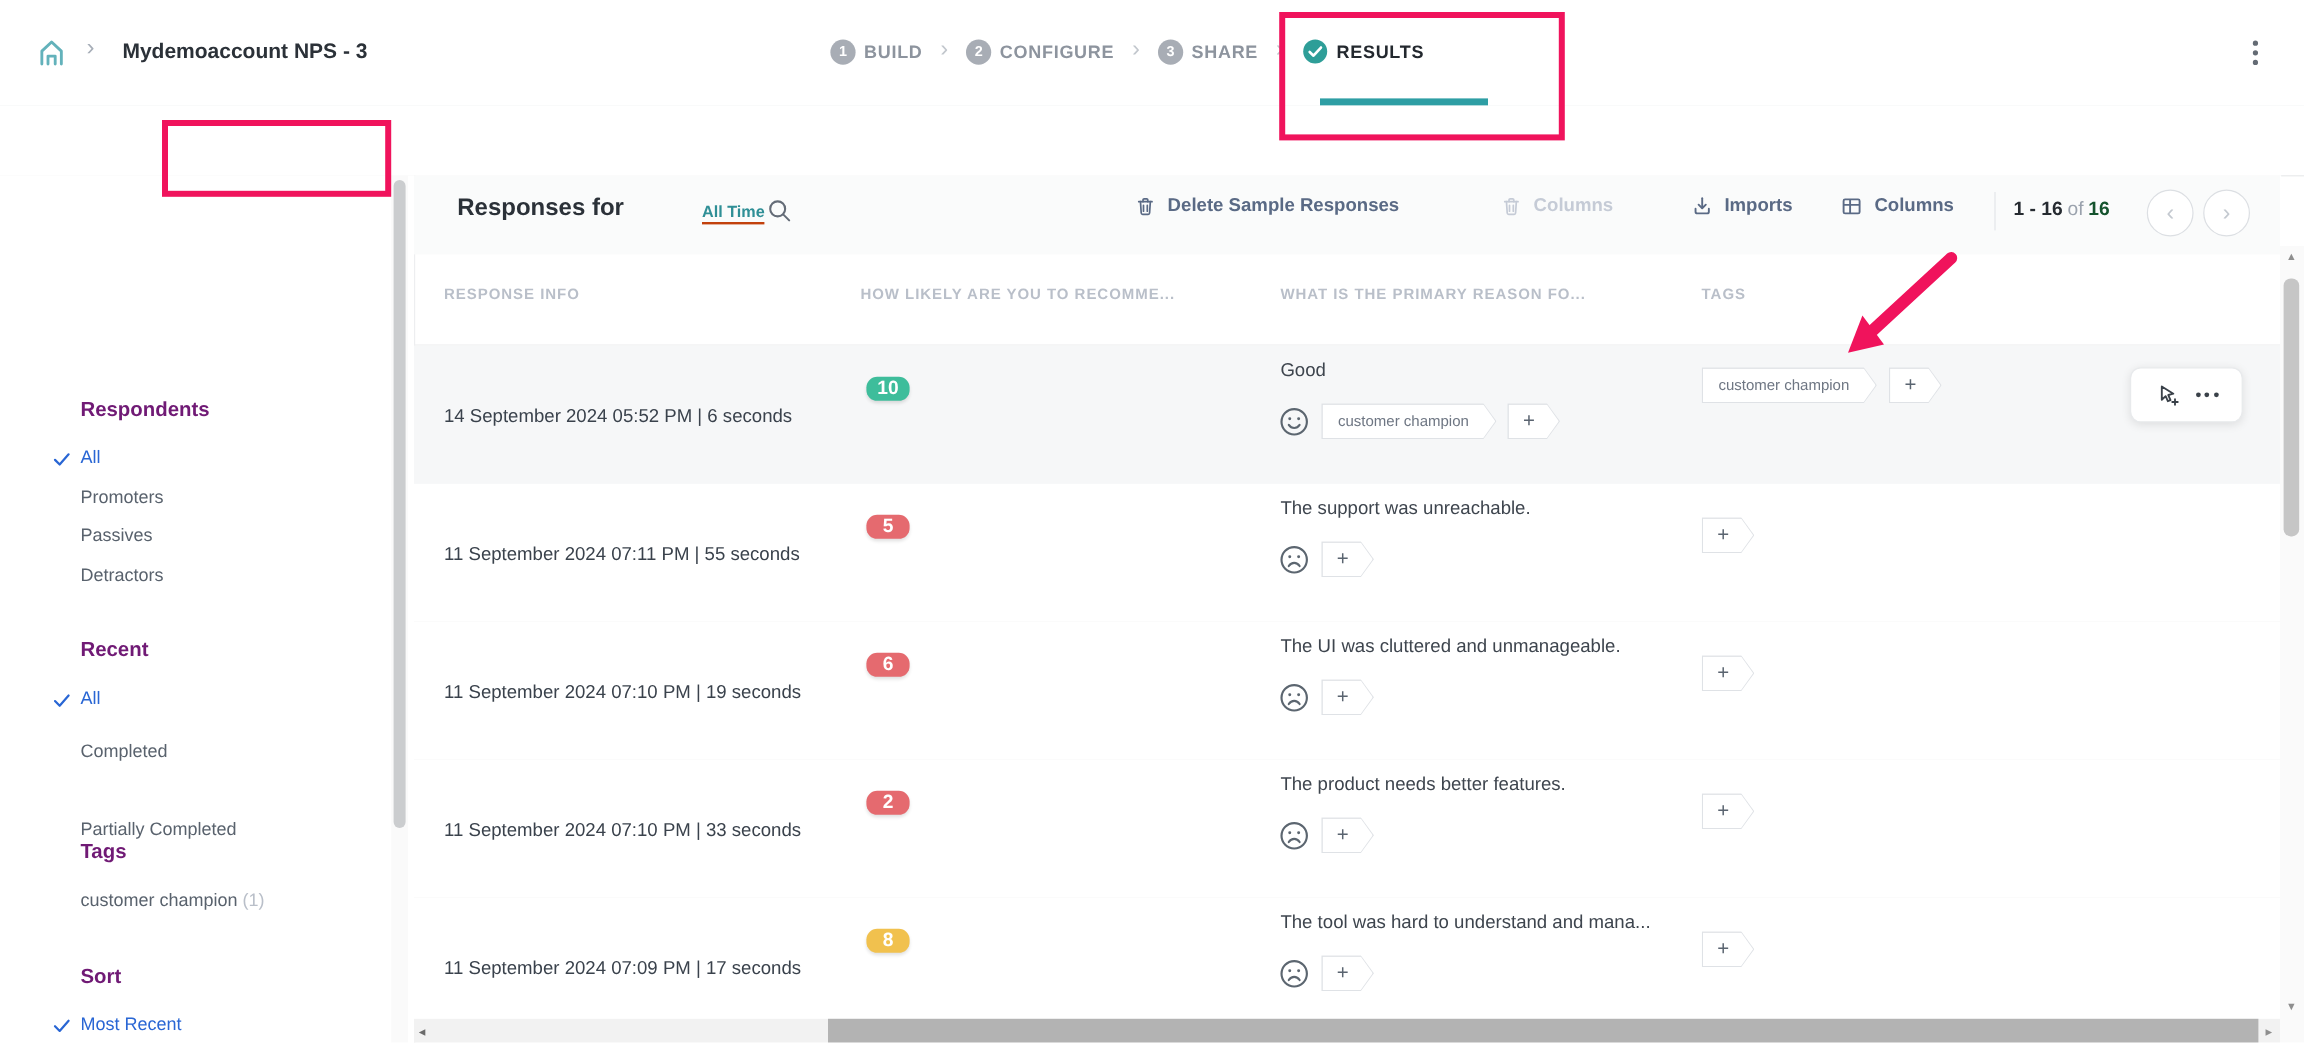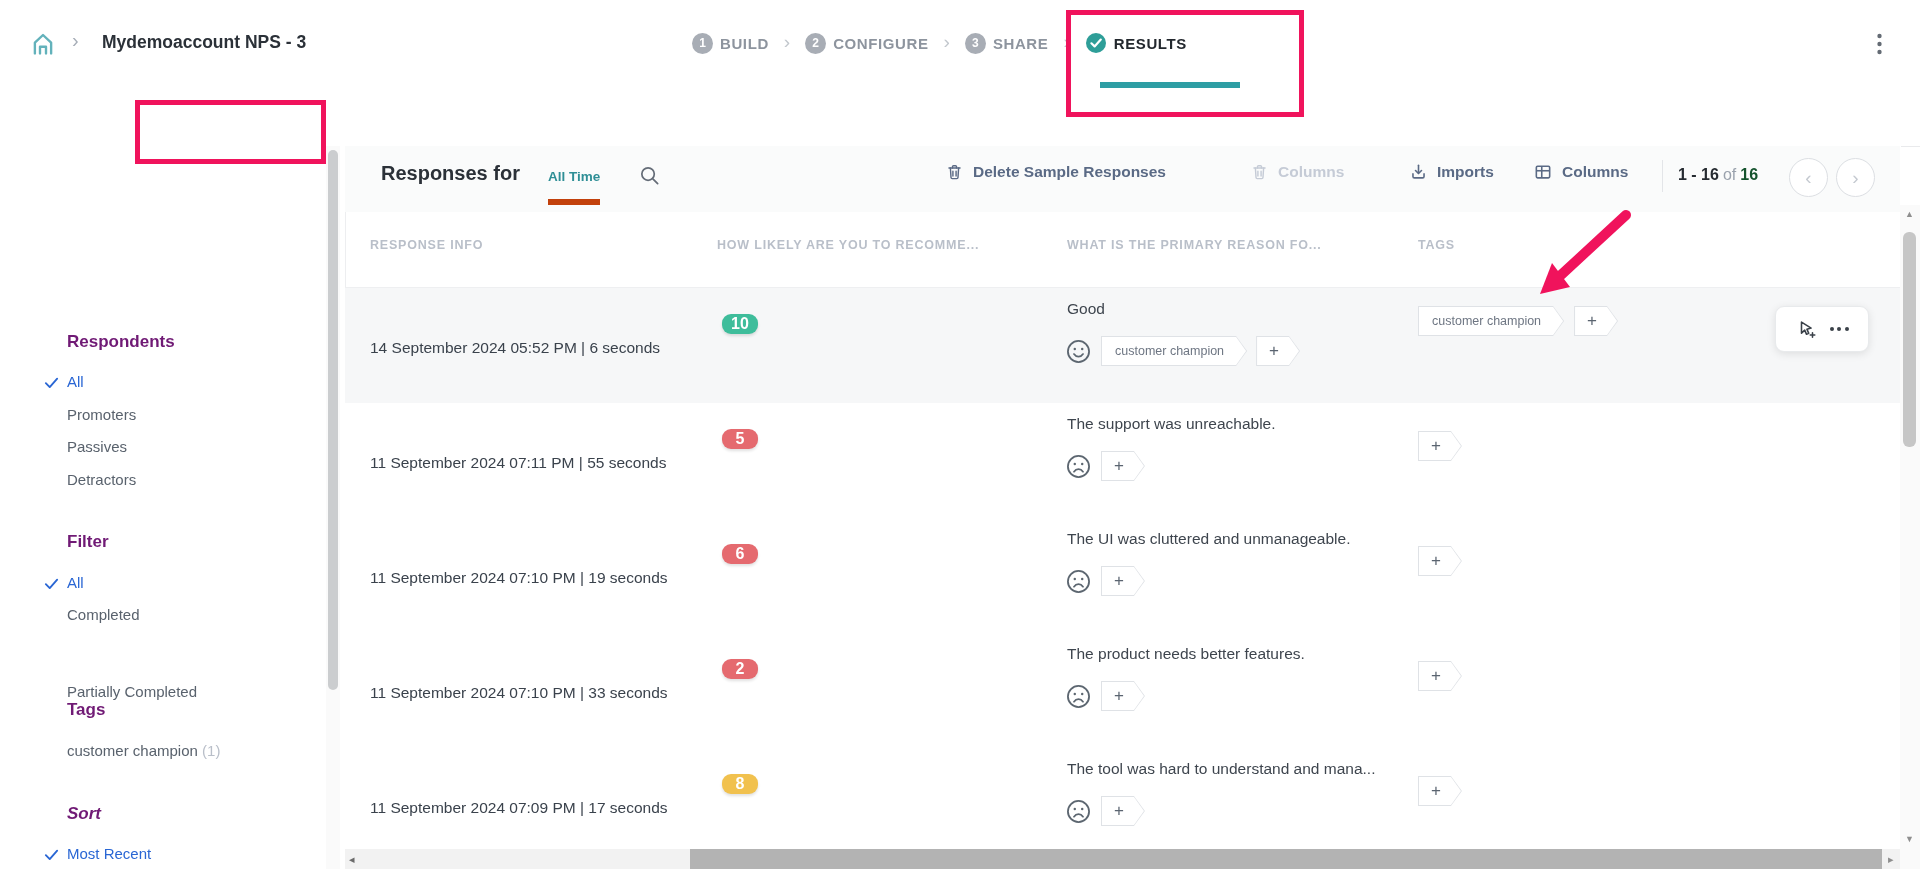"All Time" .m-alltime { border-bottom: 6px solid #c2410c -> 2px solid #c2410c; left: 548px -> 585px; padding-bottom: 15px -> 1px }
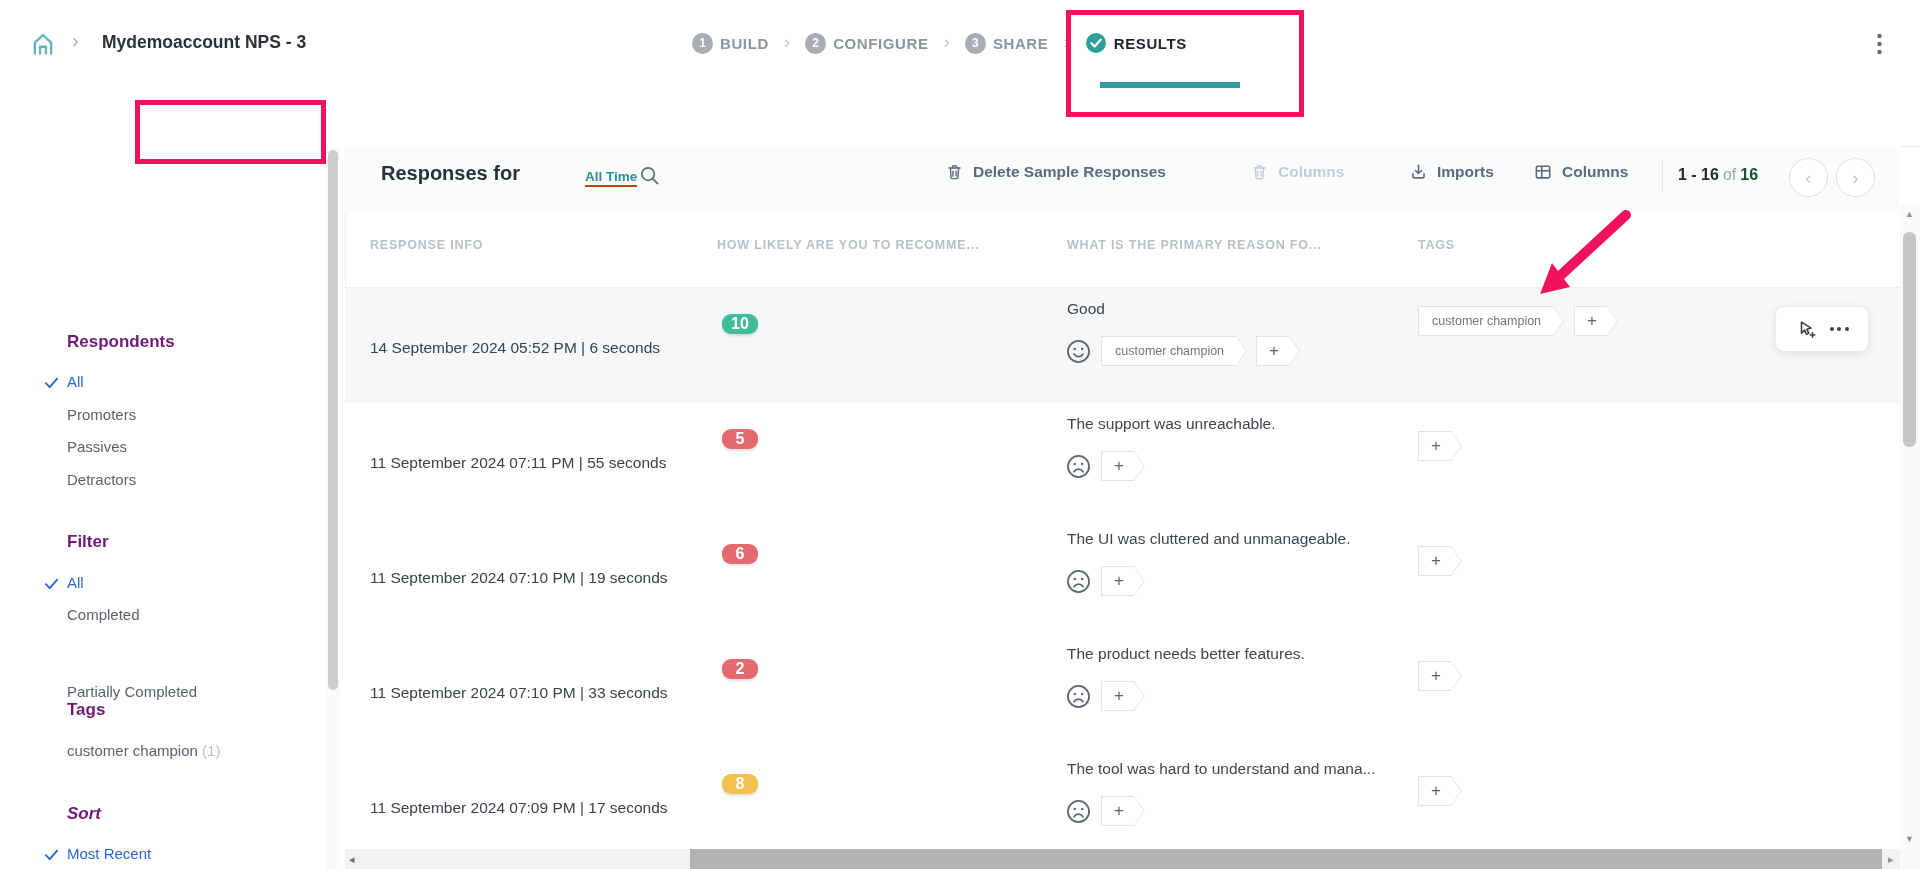"Filter" div.sb-head { text: Filter -> Recent }
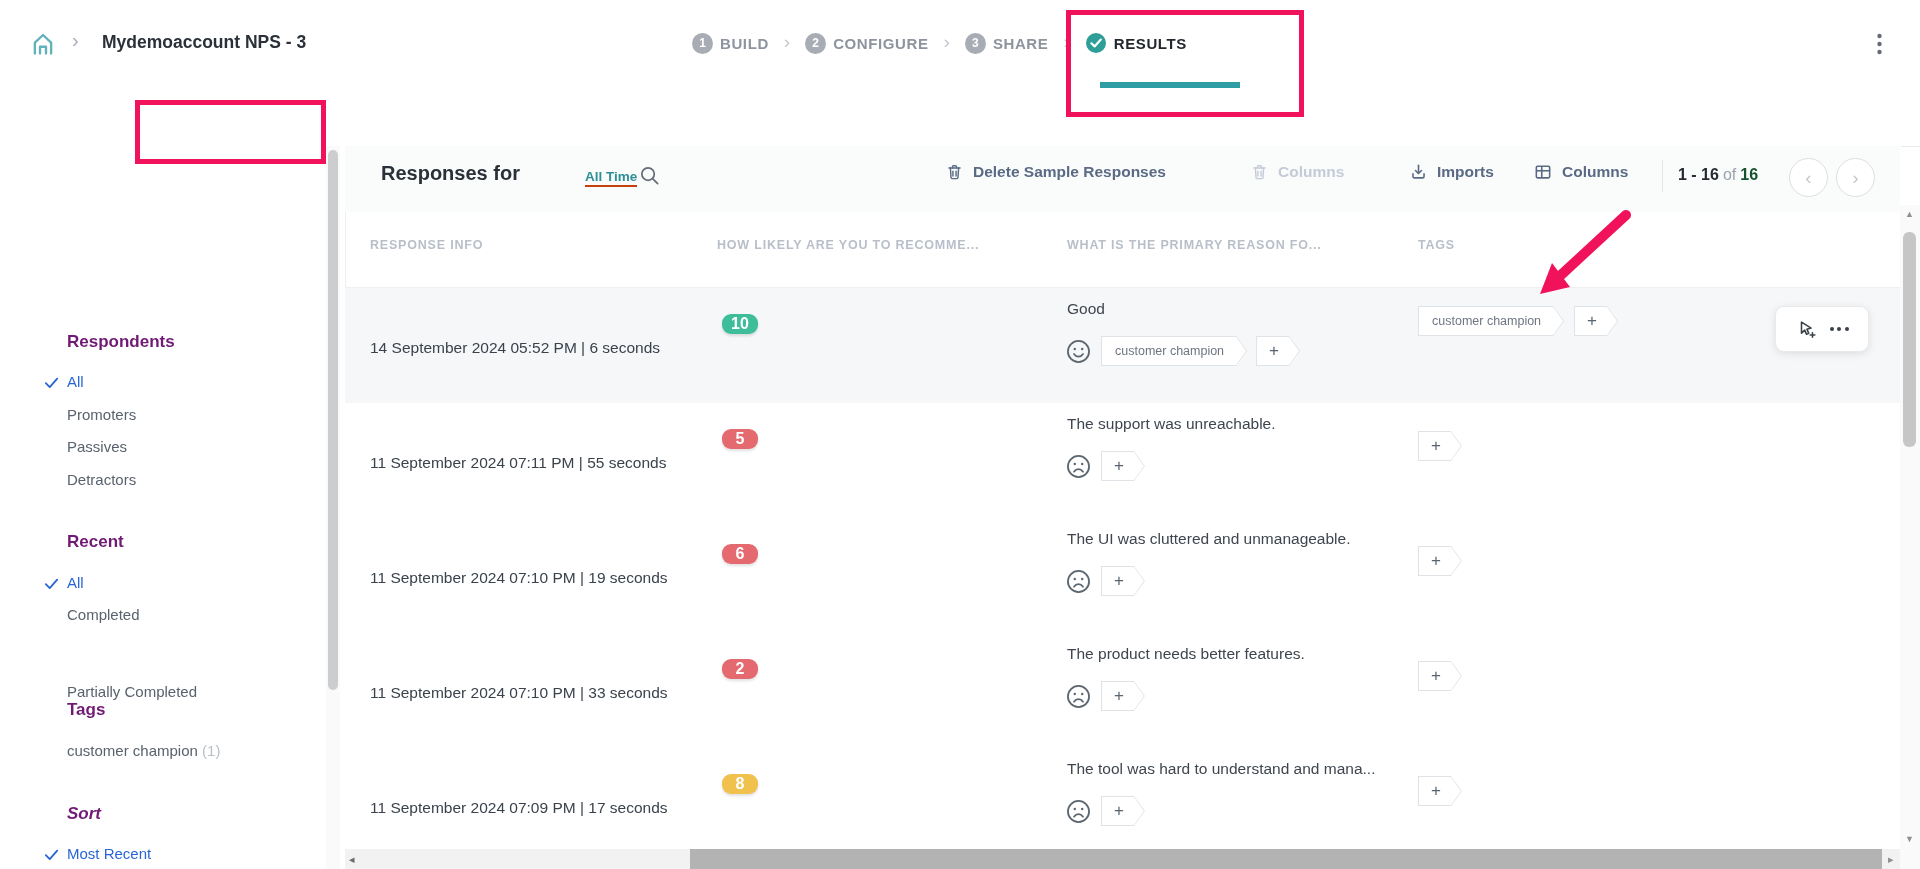"Completed" div.sb-item { top: 460px -> 472px }
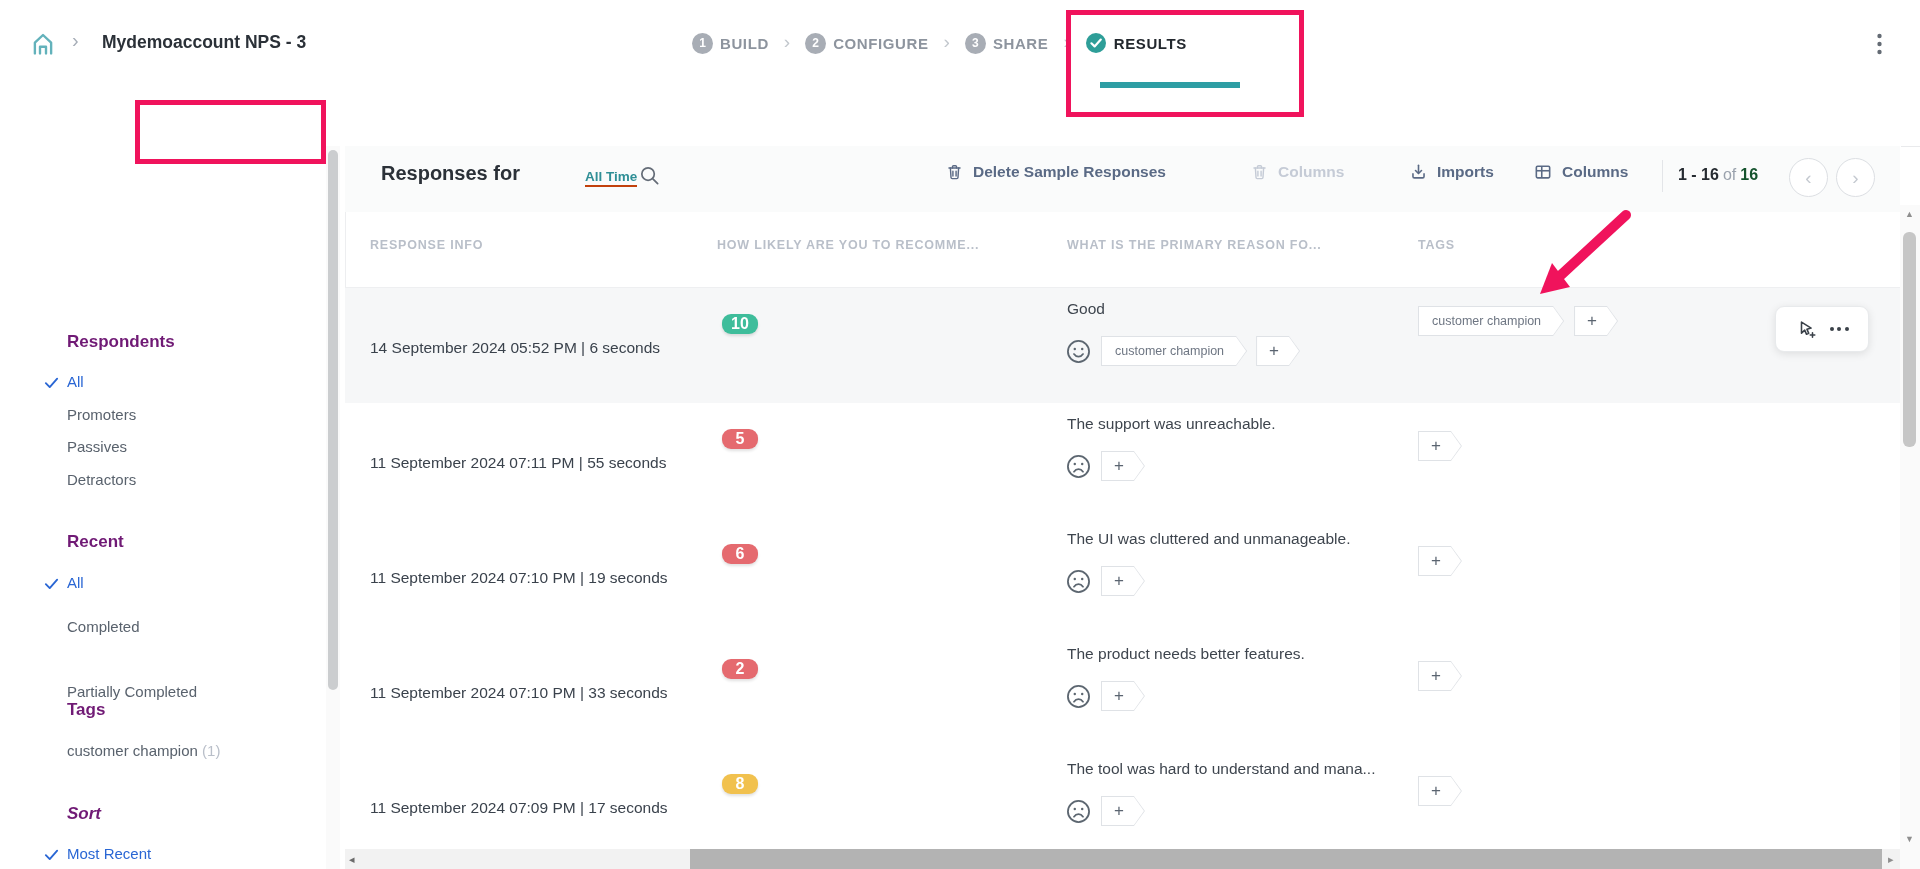"Sort" div.sb-head { font-style: italic -> none }
